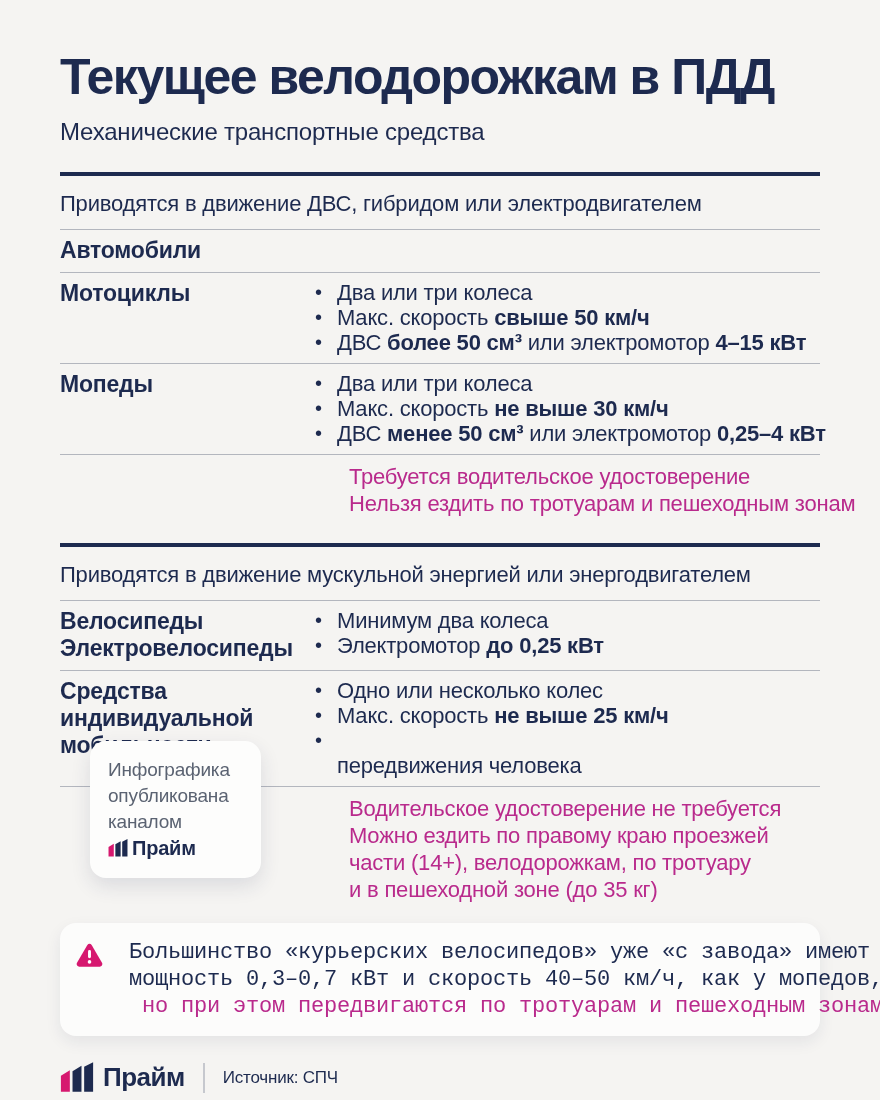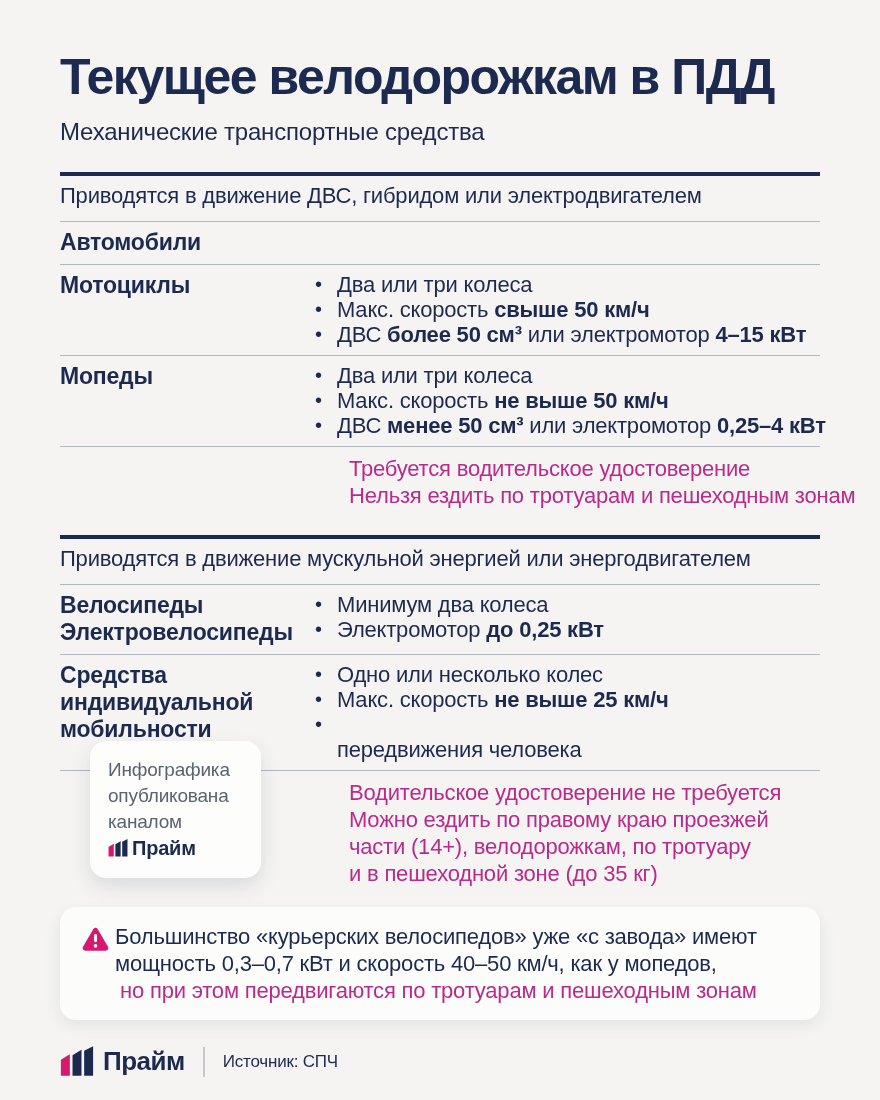"Приводятся в движение ДВС, гибридом" .intro { padding: 8px 0 13px -> 16px 0 13px }
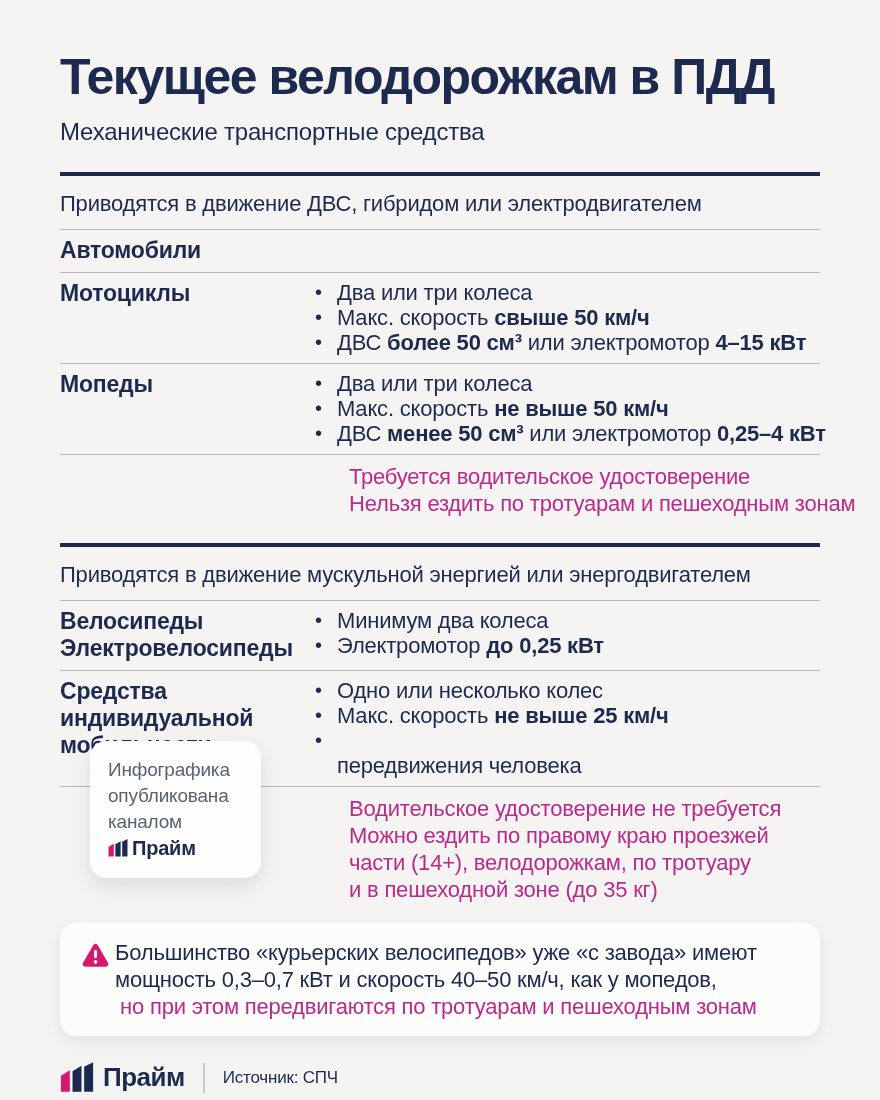"не выше 50 км/ч" span.b { text: 50 -> 30 }
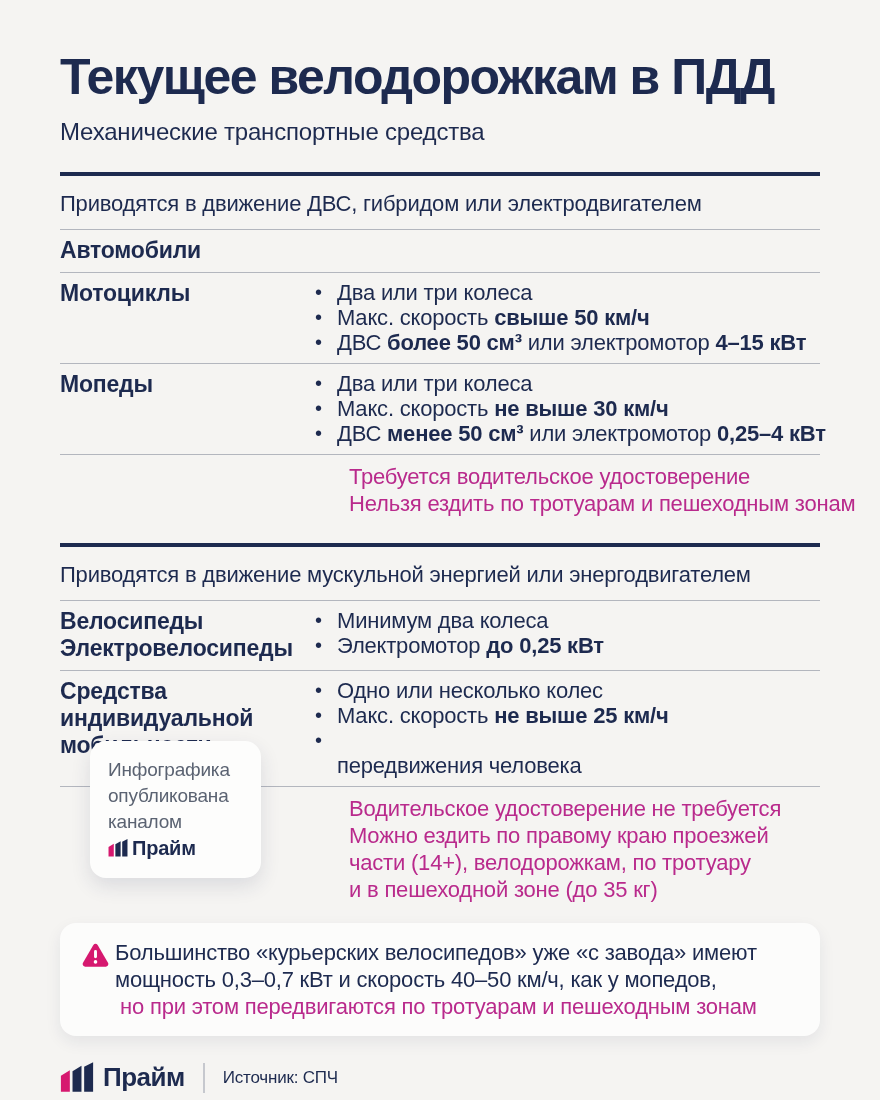"Большинство «курьерских велосипедов» уже" .warn-card { font-family: none -> Liberation Mono, monospace; gap: 6px -> 26px; padding: 16px 22px -> 16px 16px }
